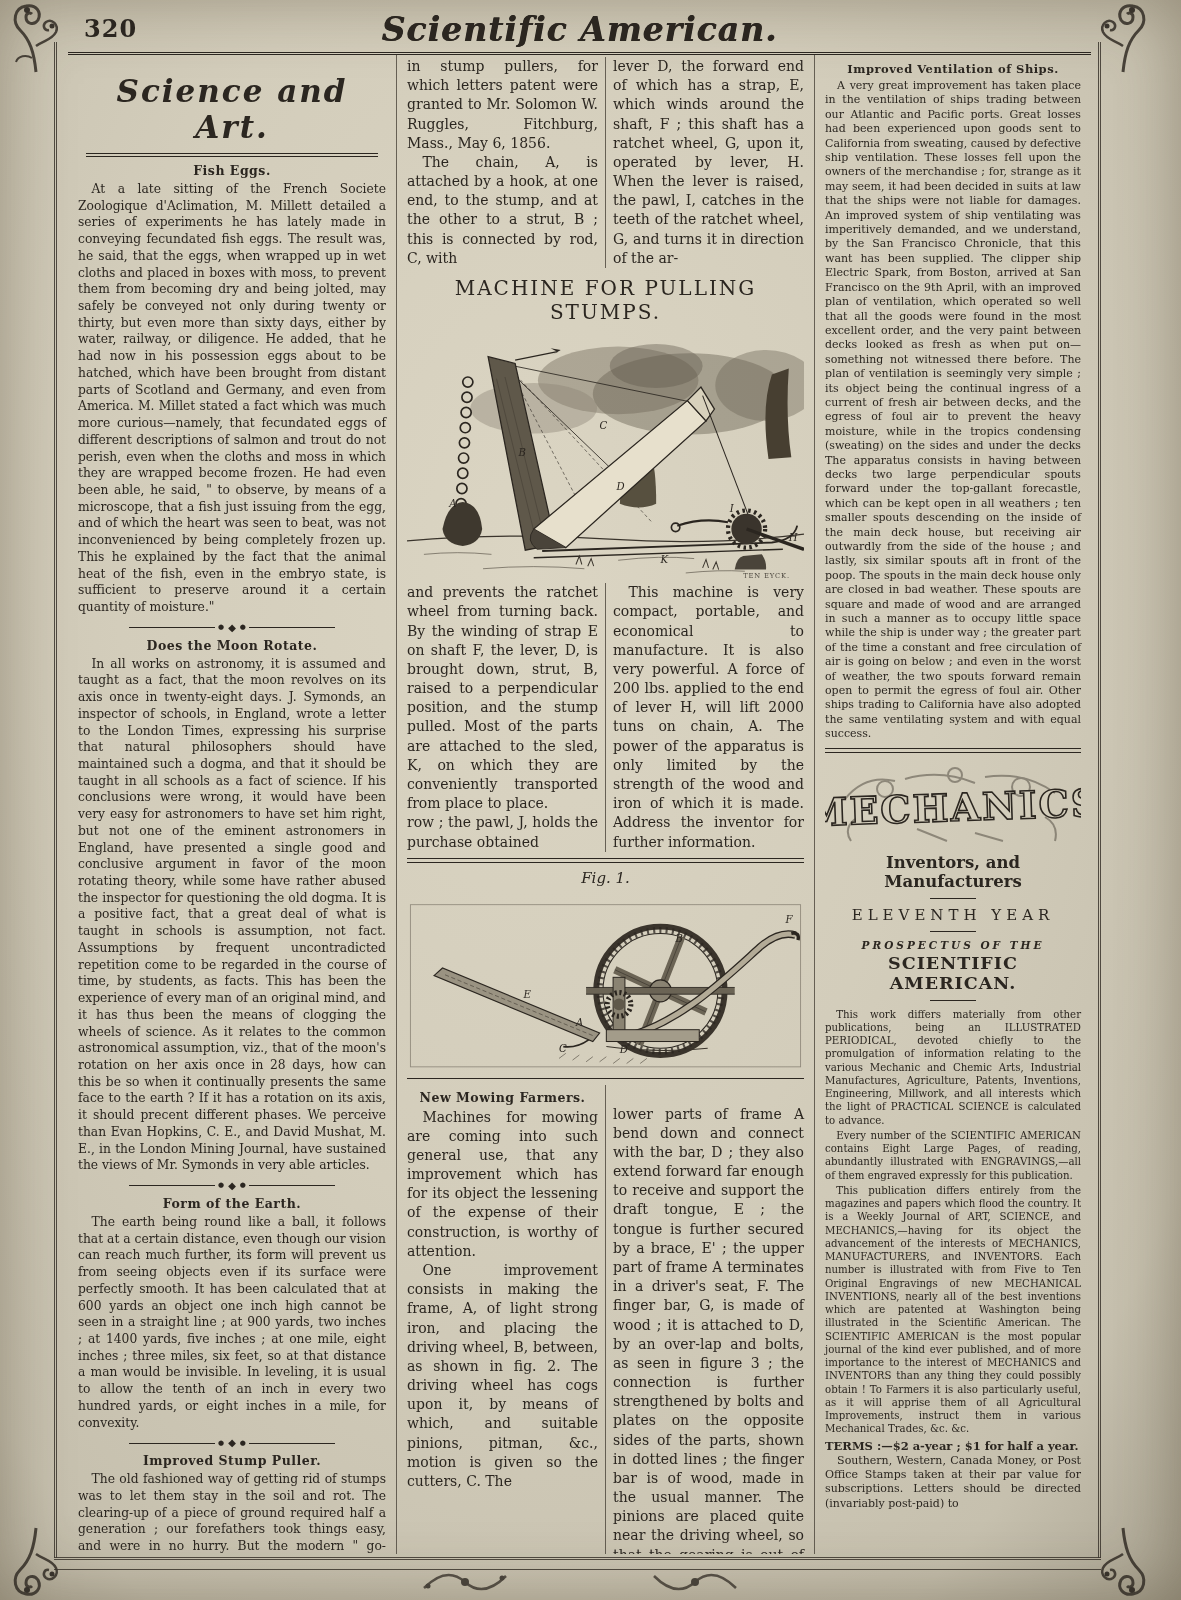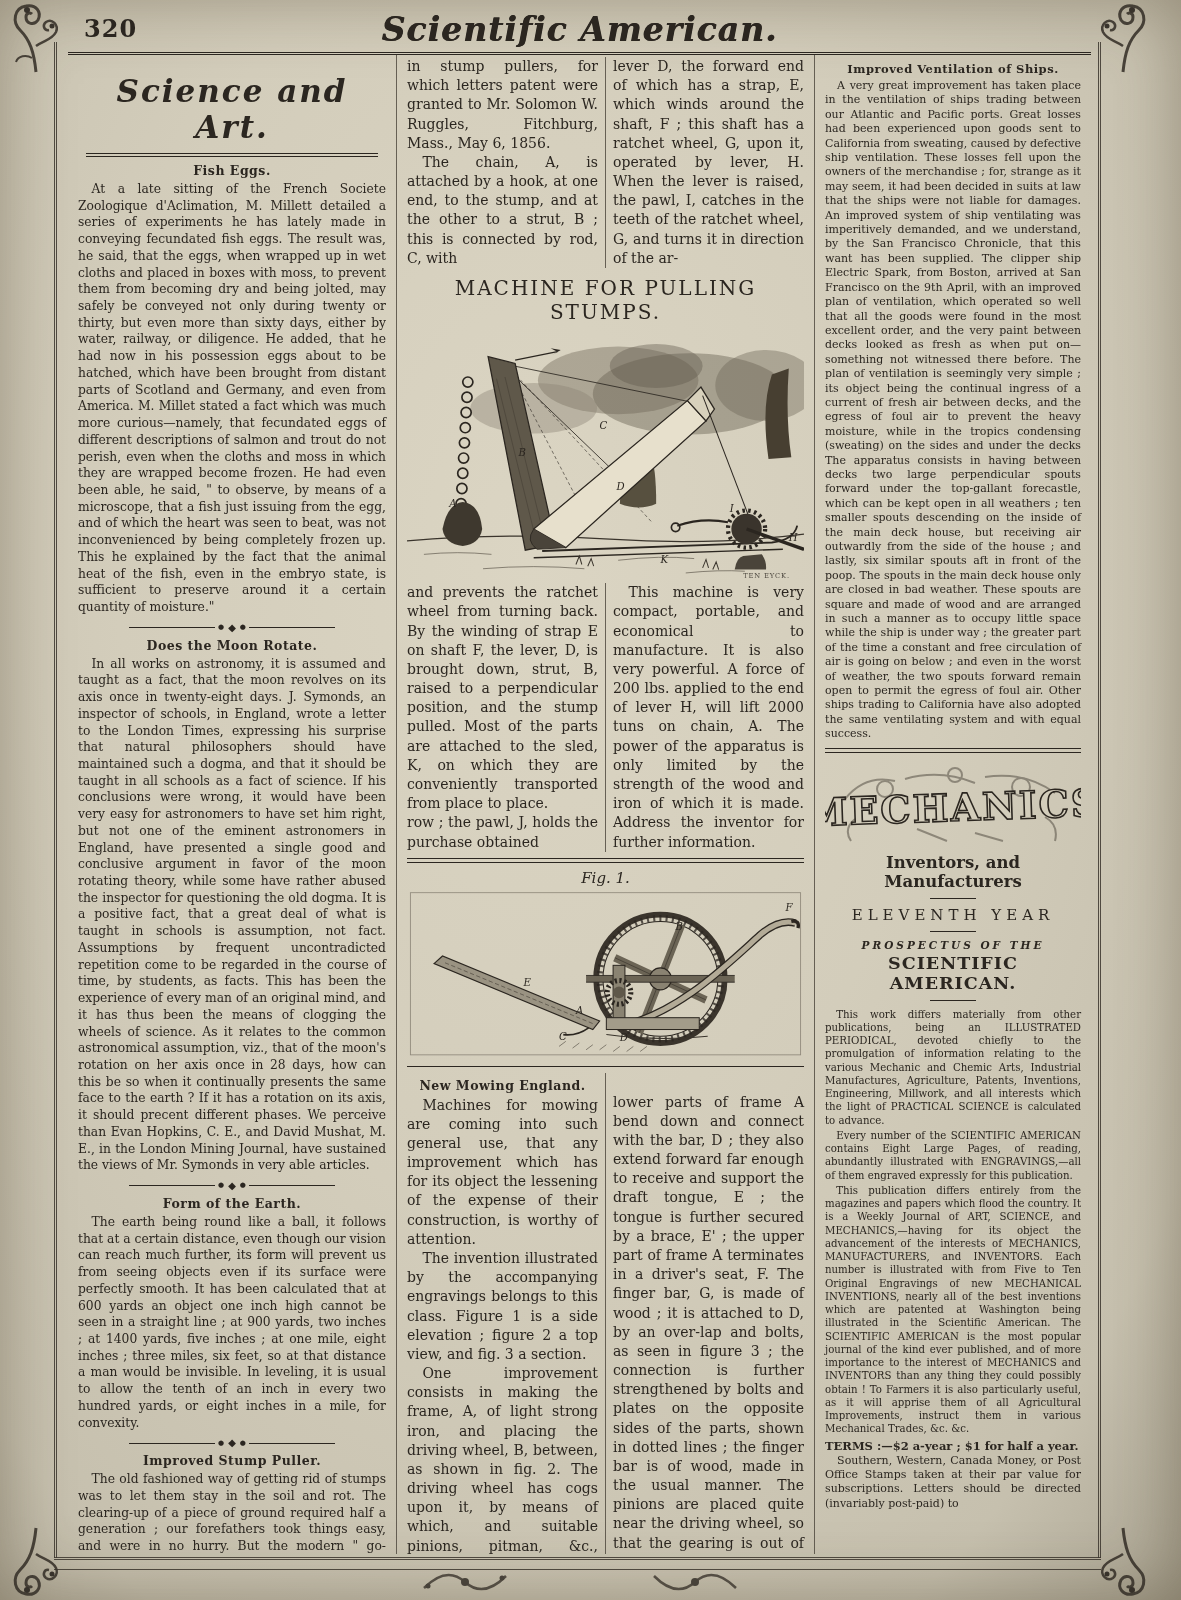"Fig. 1." .fig-label { margin: 2px 0 4px -> 2px 0 16px }
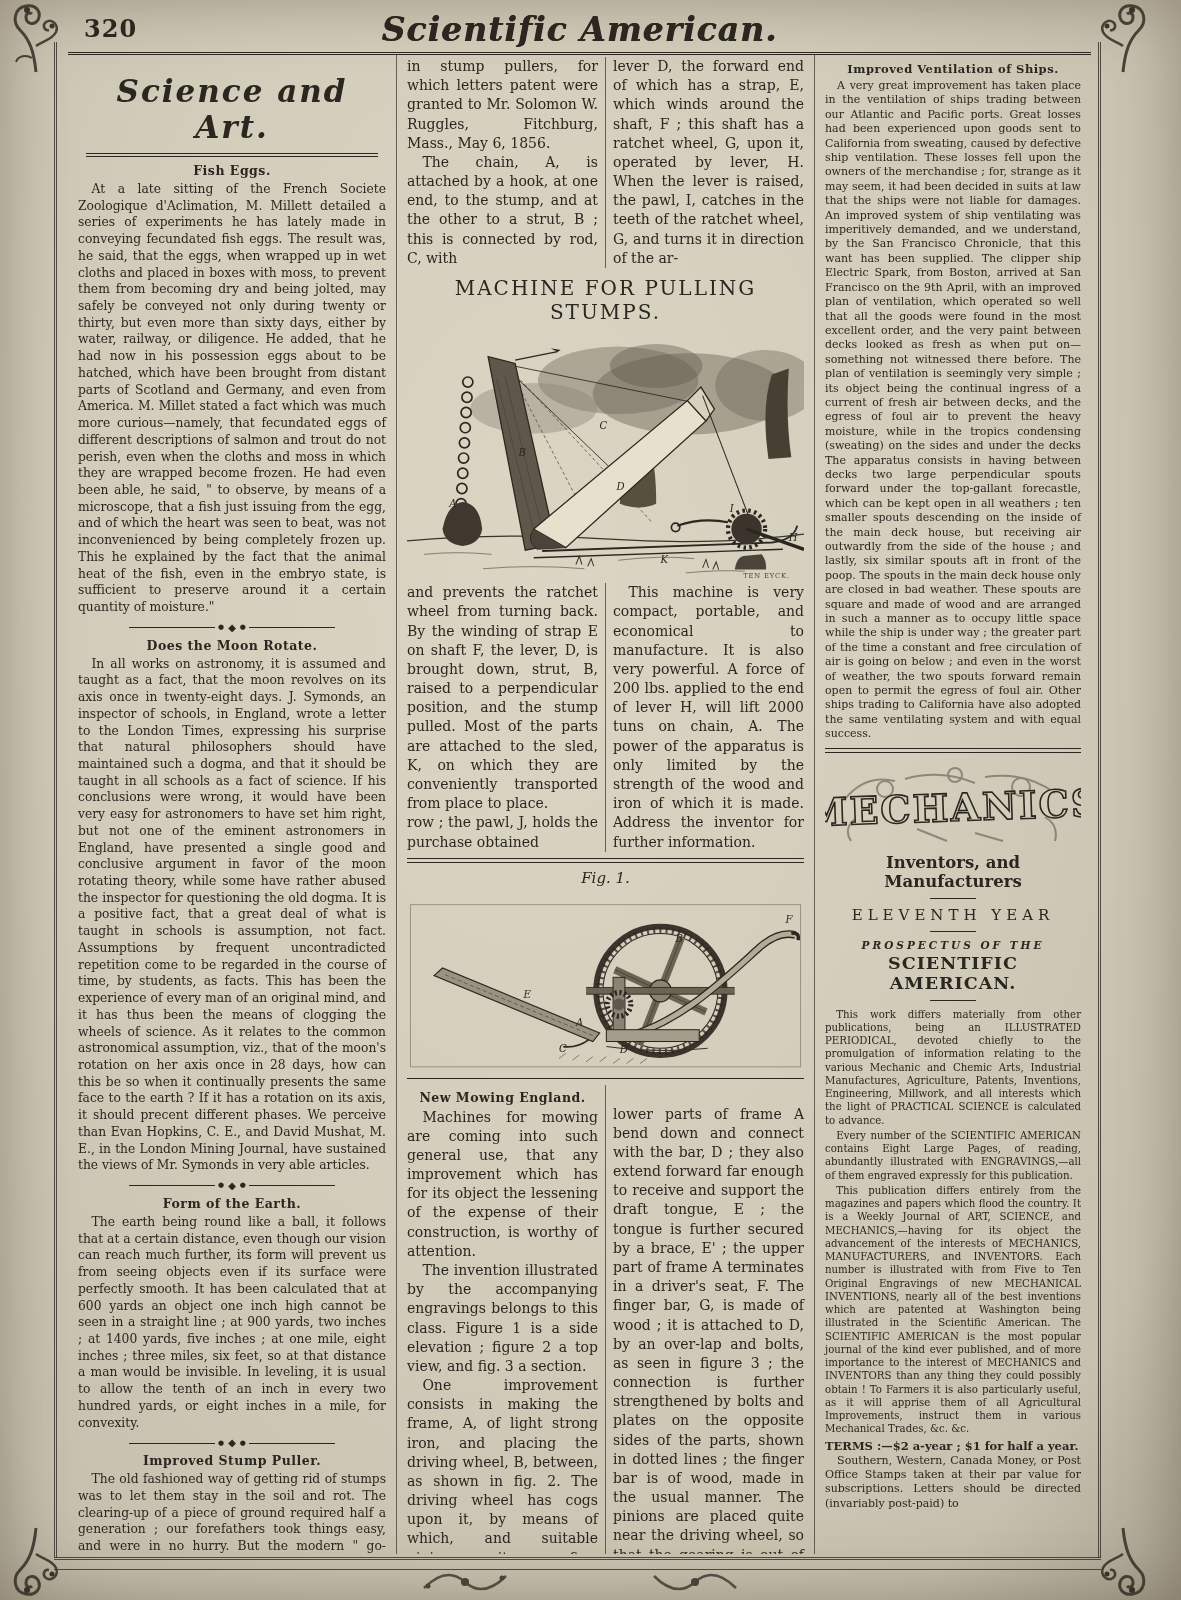"New Mowing England." div.art-head { text: England -> Farmers }
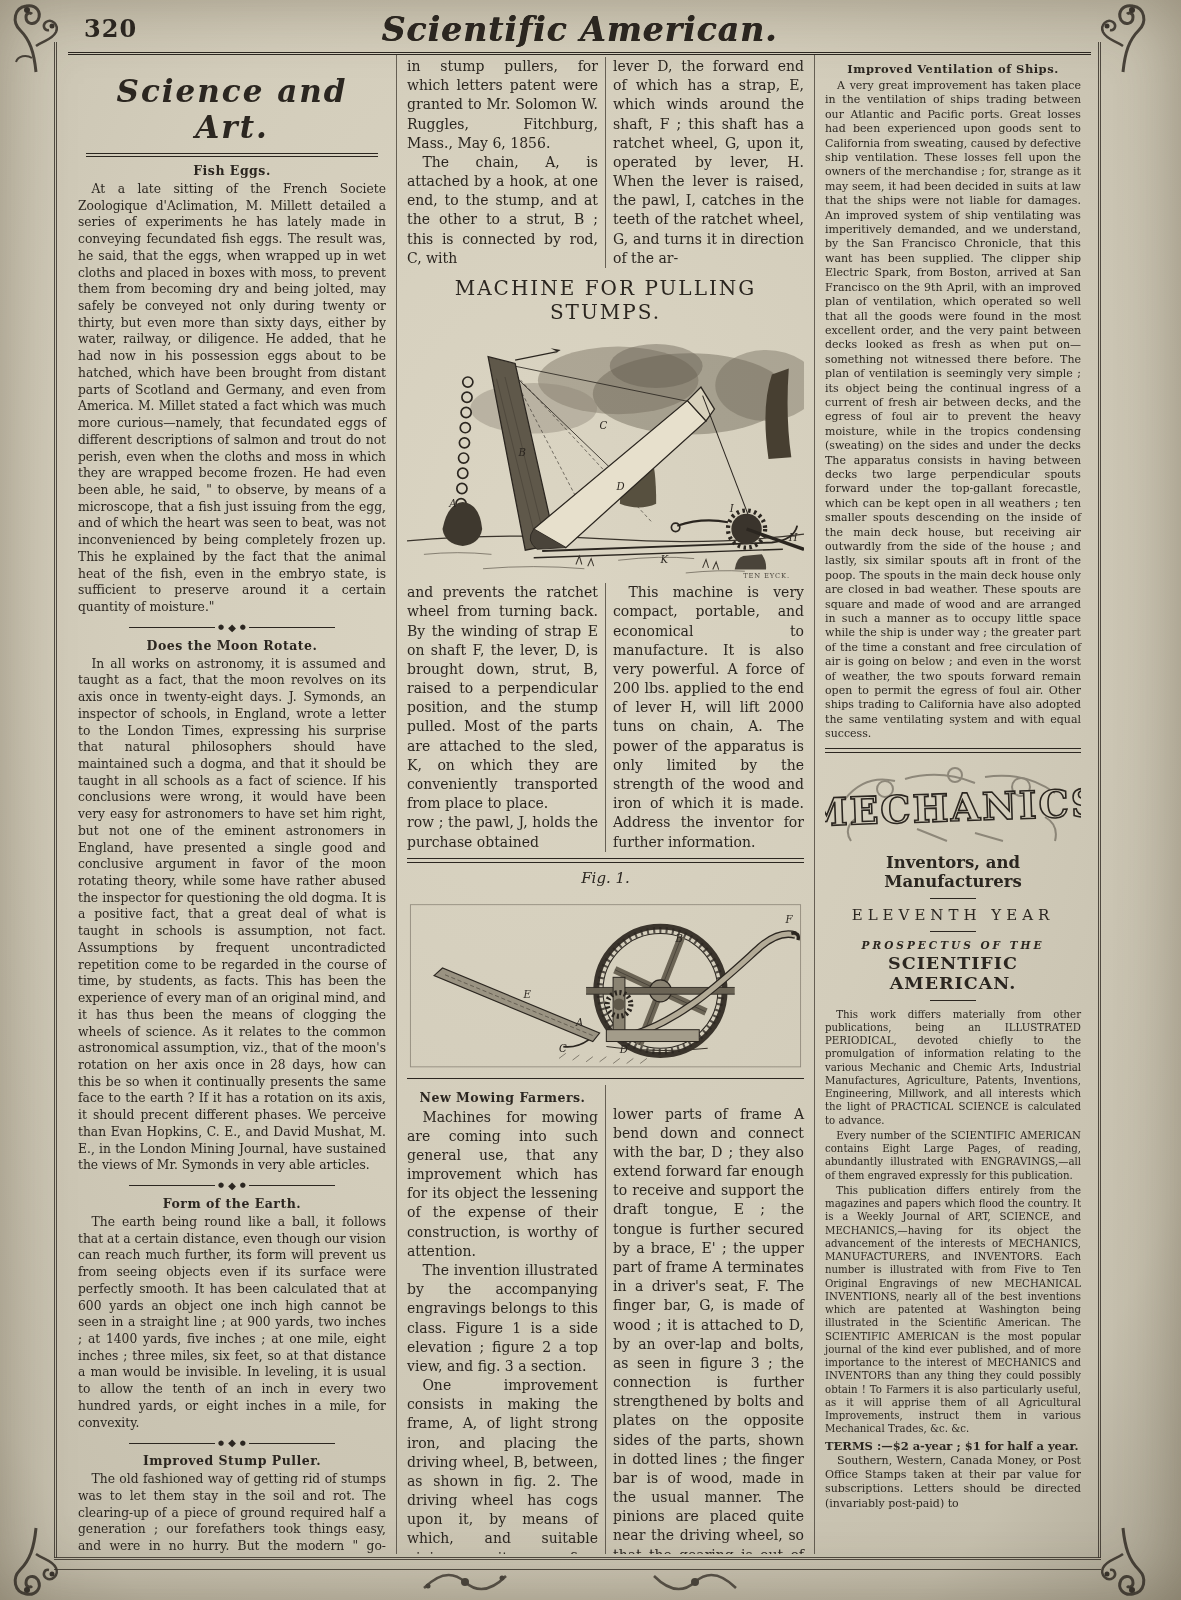"The invention illustrated by the" p { html: <p>The invention illustrated by the accompanying engravings belongs to this class. Figure 1 is a side elevation ; figure 2 a top view, and fig. 3 a section.</p> -> none }
